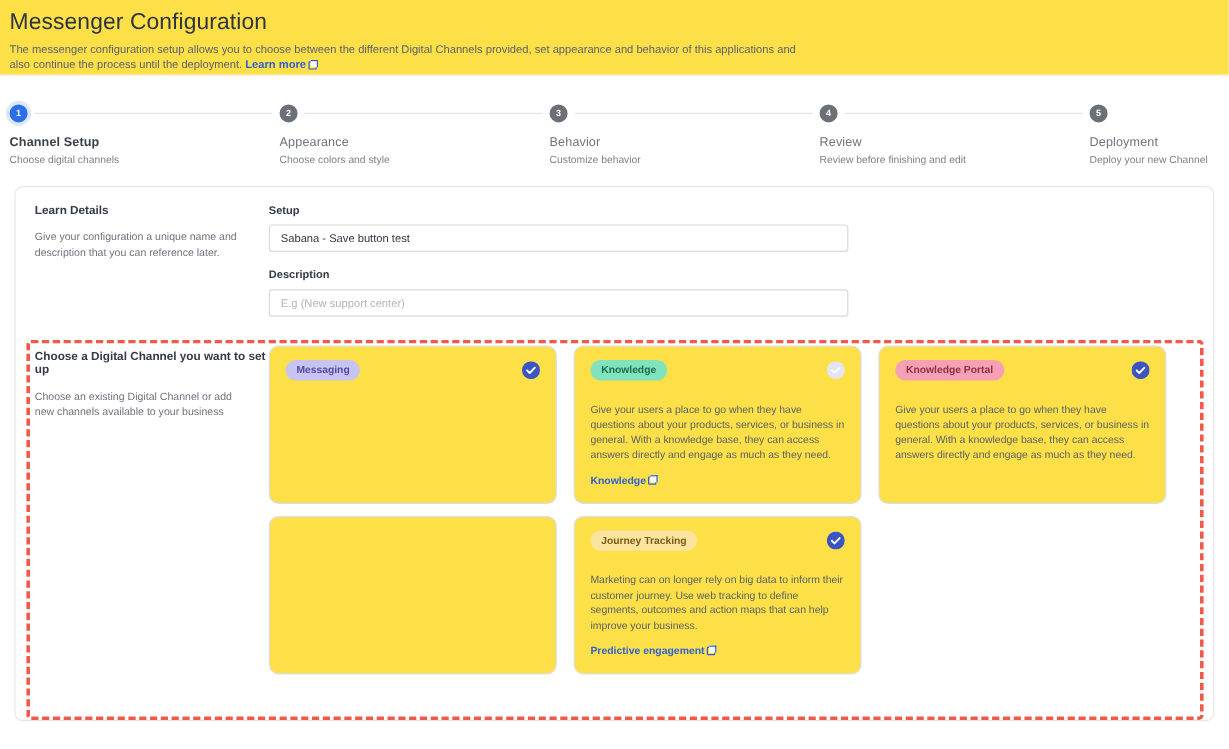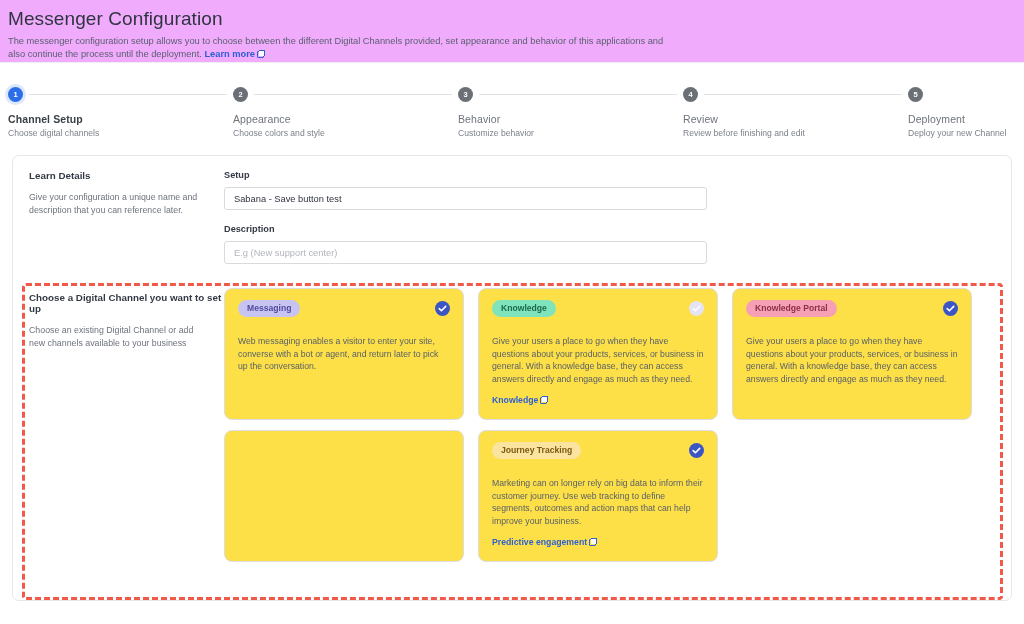"Messenger Configuration" .page-header { background: #f0abfc -> #fde047 }
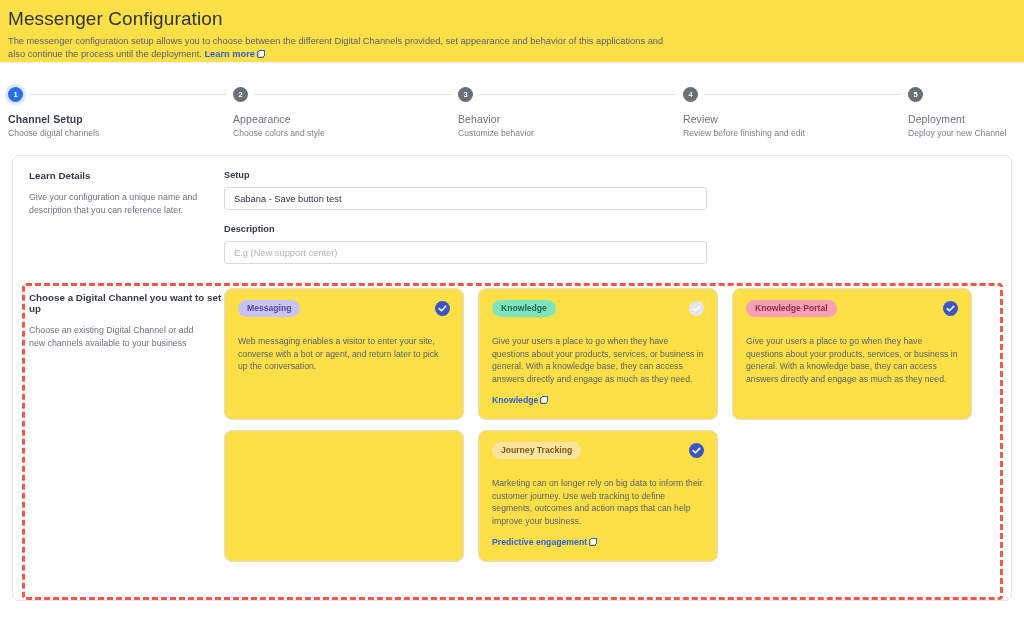"Web messaging enables a visitor" div.card-desc { html: <div>Web messaging enables a visitor to enter your site, converse with a bot or agent, and return later to pick up the conversation.</div> -> none }
